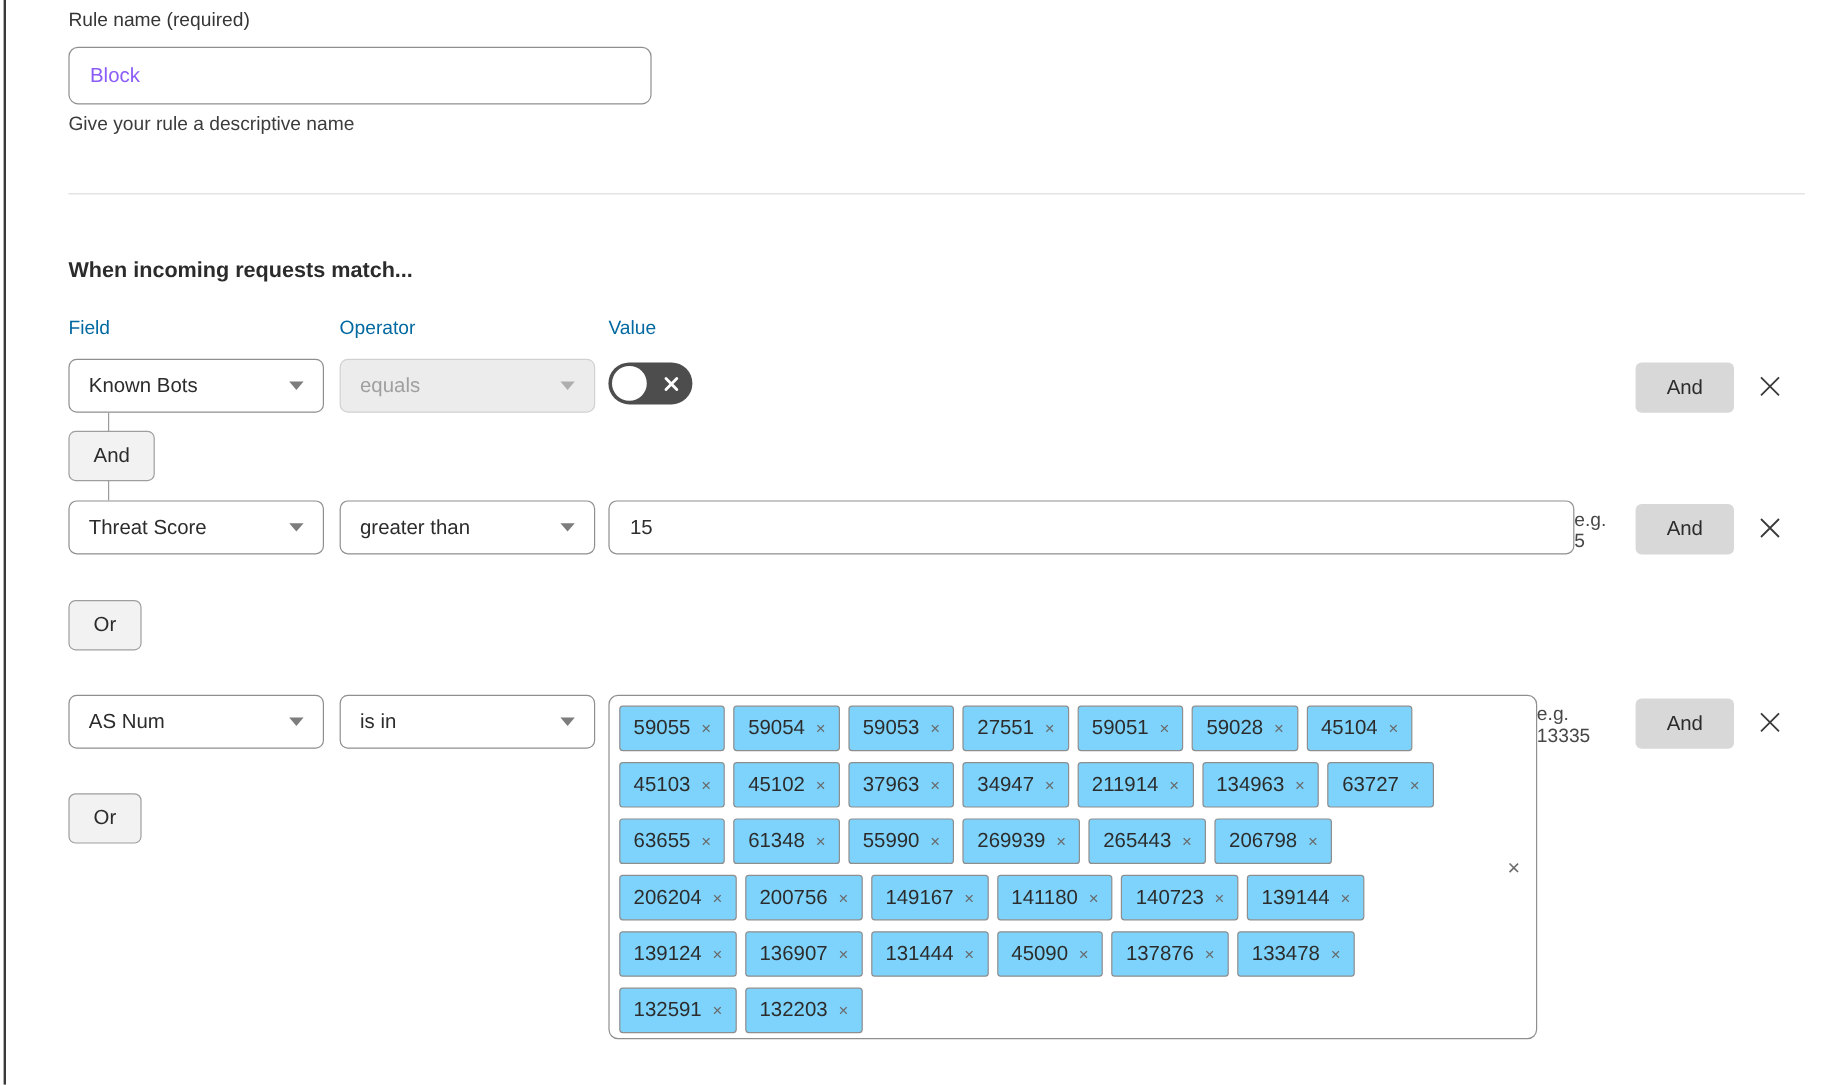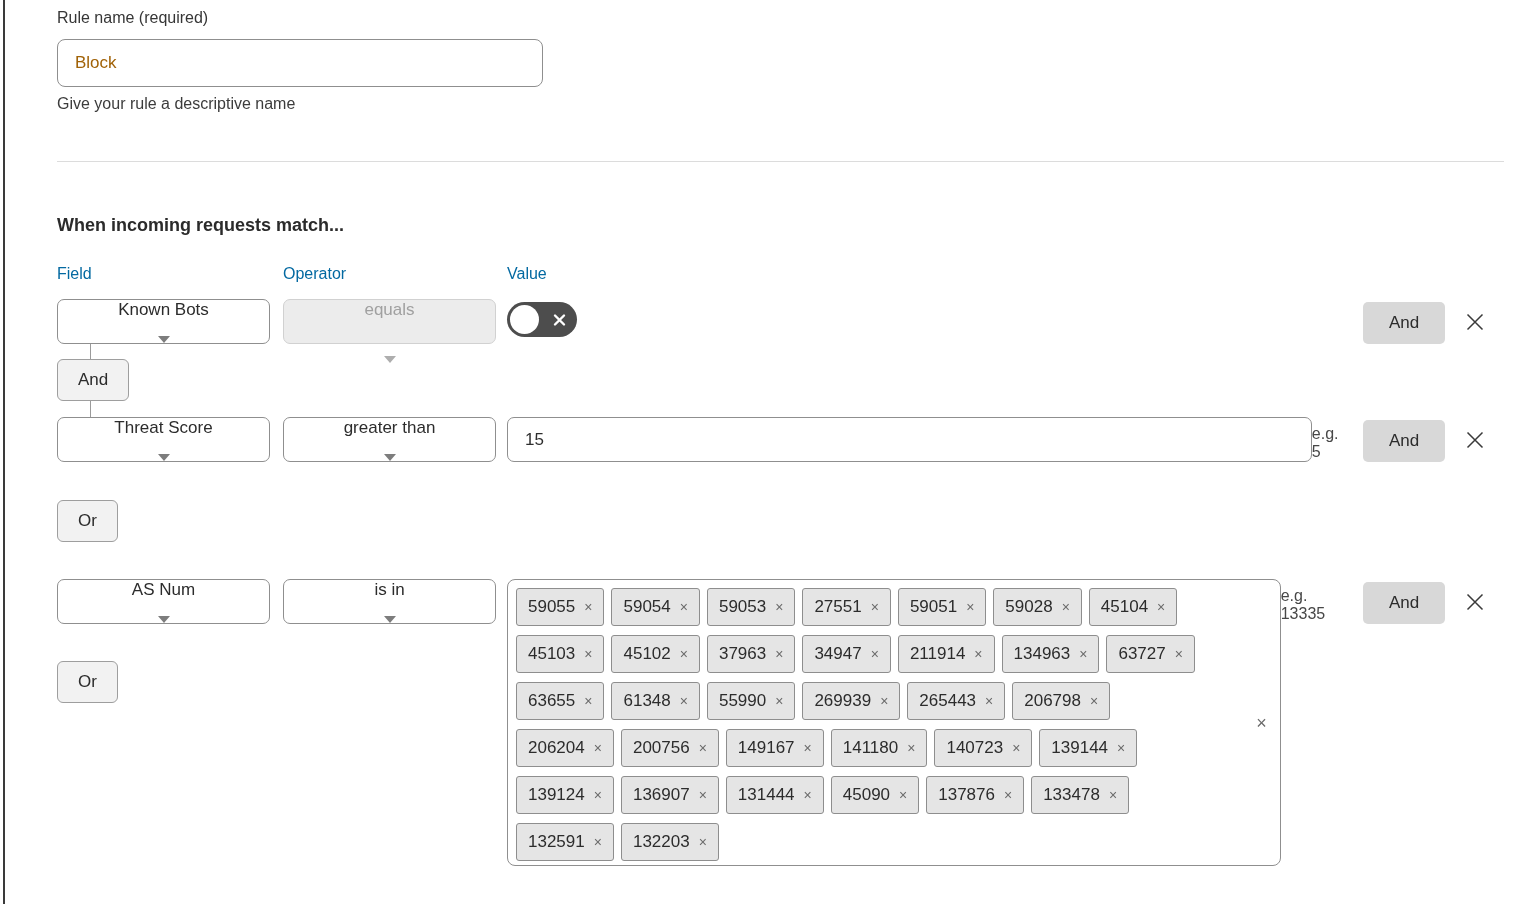"Block" .rule-input { color: #a16207 -> #8b5cf6 }
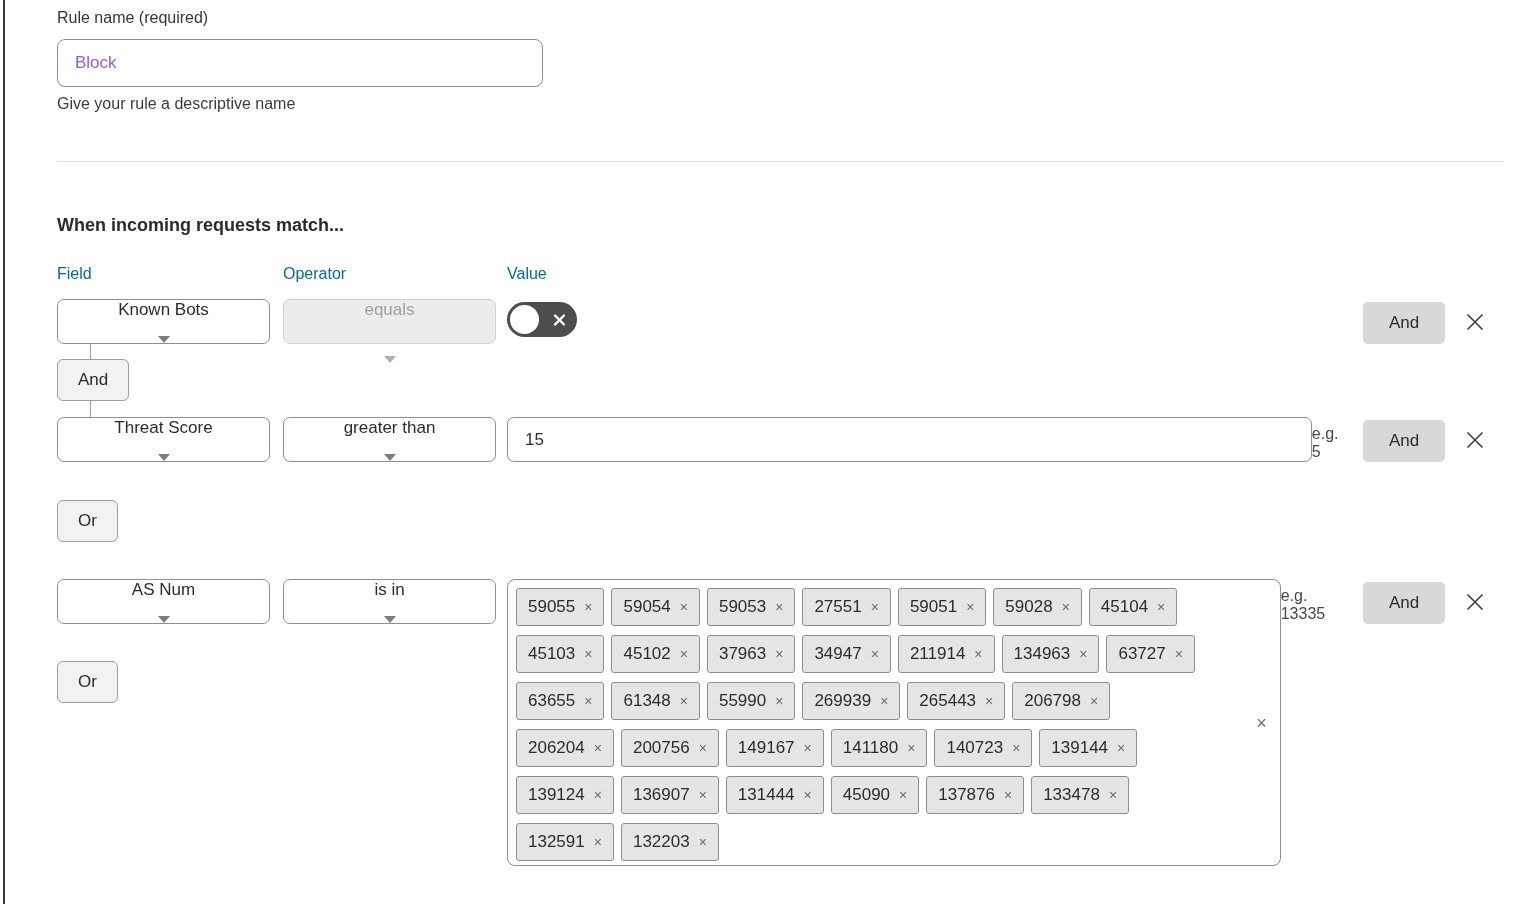"Known Bots" .select { flex-direction: column -> none }
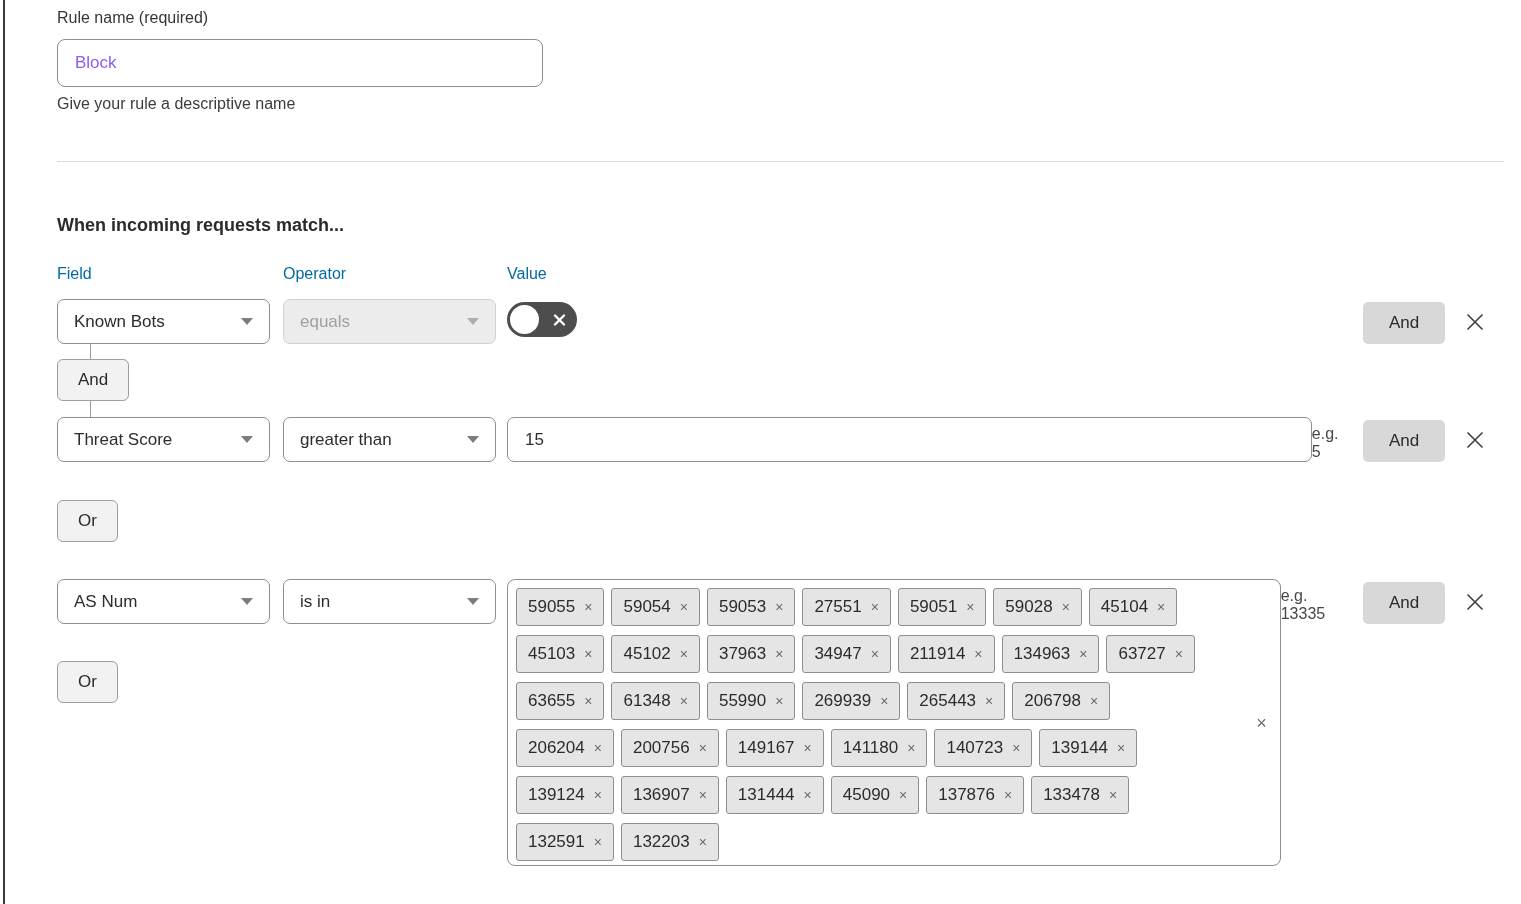"59055" .tag { background: #e5e5e5 -> #7dd3fc }
